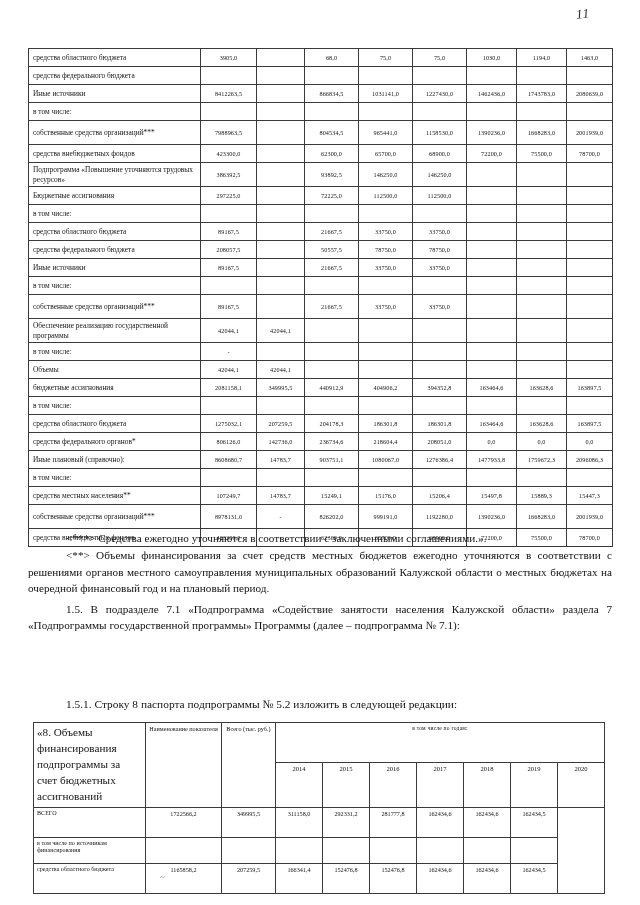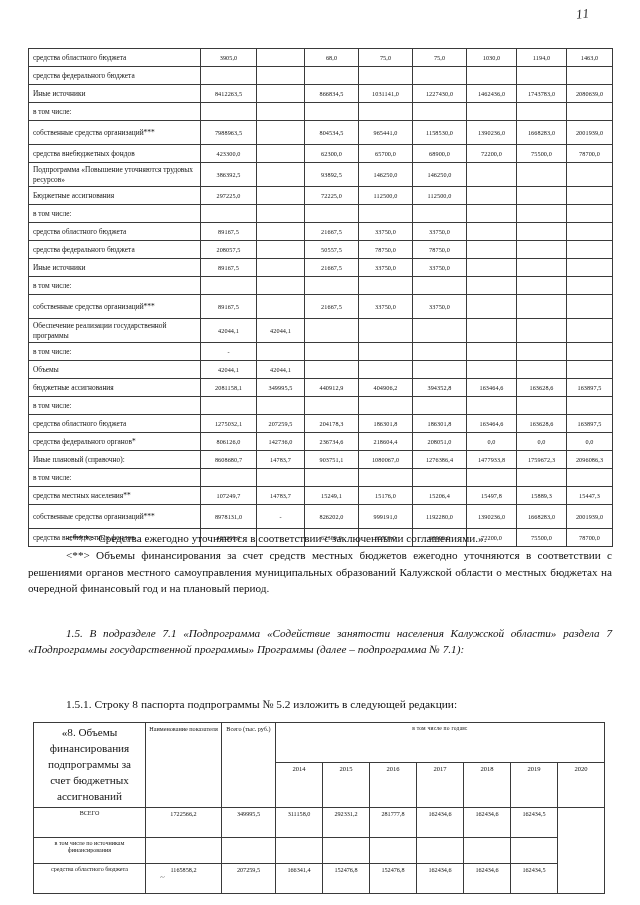"Обеспечение реализации государственной" td.lbl { text: реализации -> реализацию }
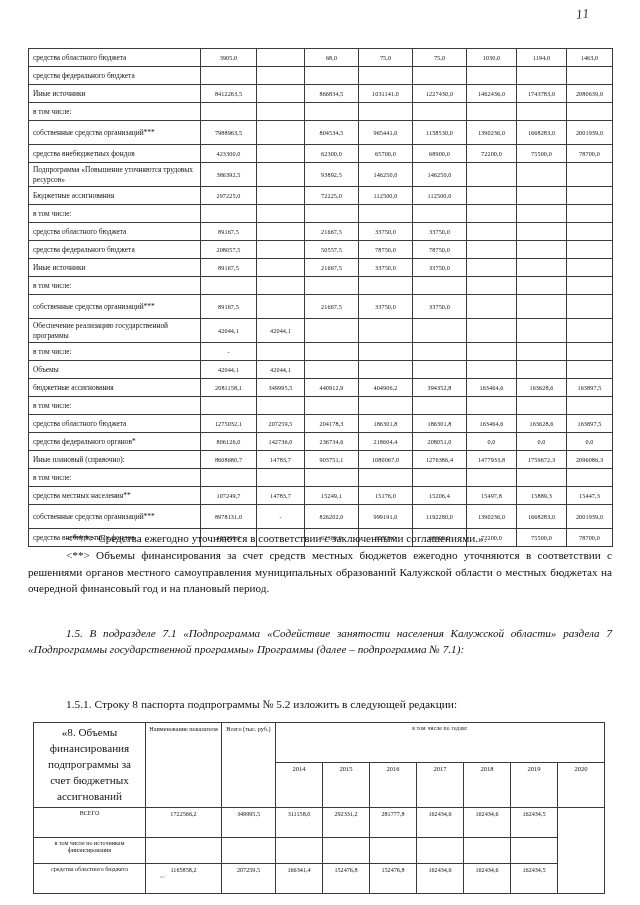"1.5. В подразделе 7.1 «Подпрограмма" .sec-block { font-style: italic -> none; top: 625px -> 601px }
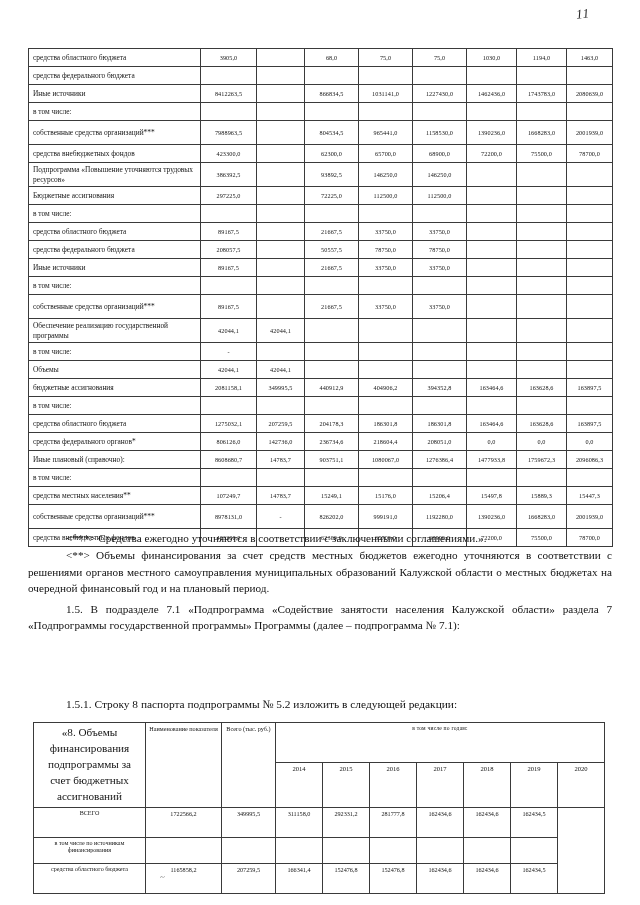"«8. Объемы финансирования подпрограммы" table.passport td, table.passport th { text-align: center -> none }
